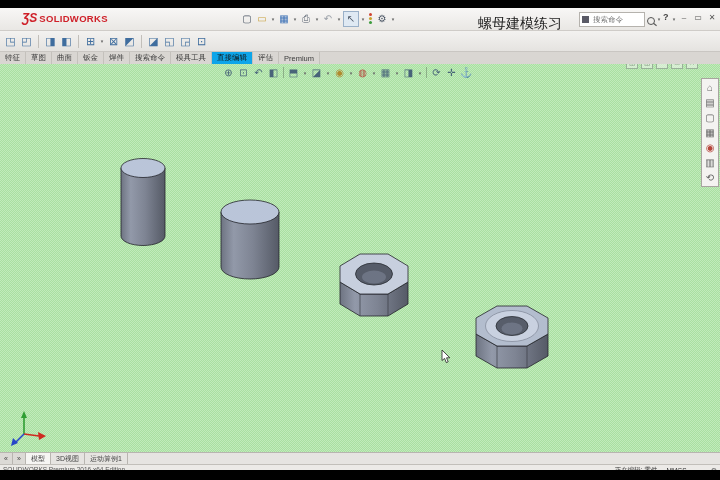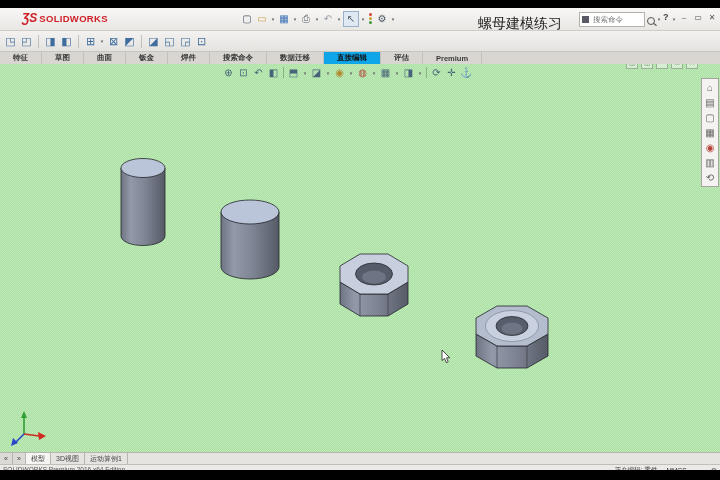"特征" .tab { font-weight: bold -> none; padding: 0 13px -> 0 5px }
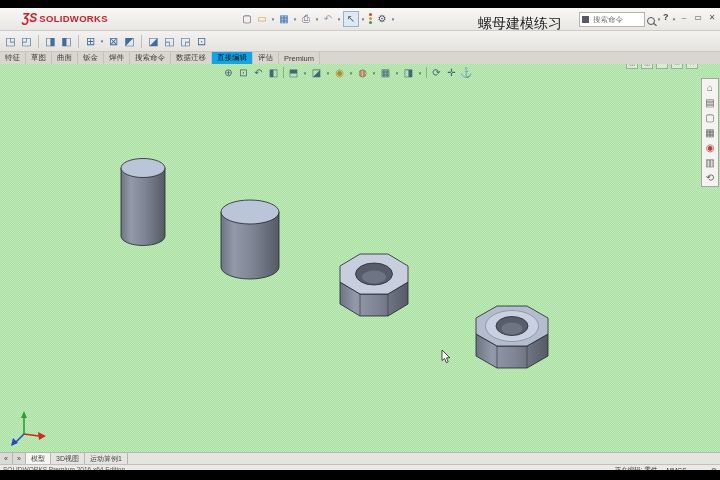"数据迁移" span.tab { text: 数据迁移 -> 模具工具 }
